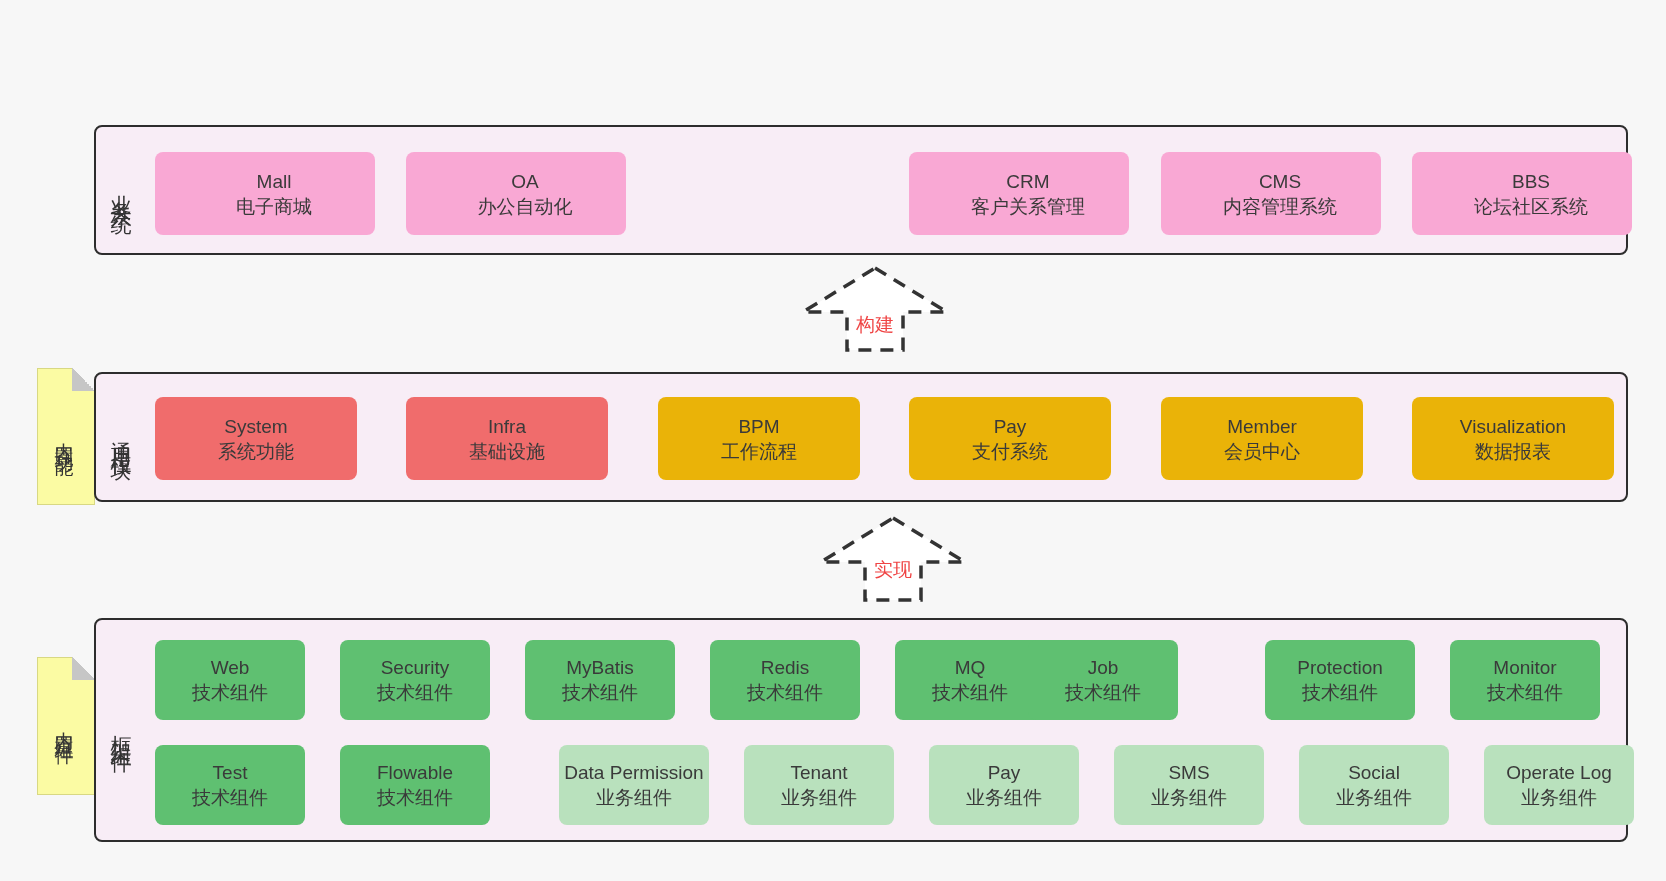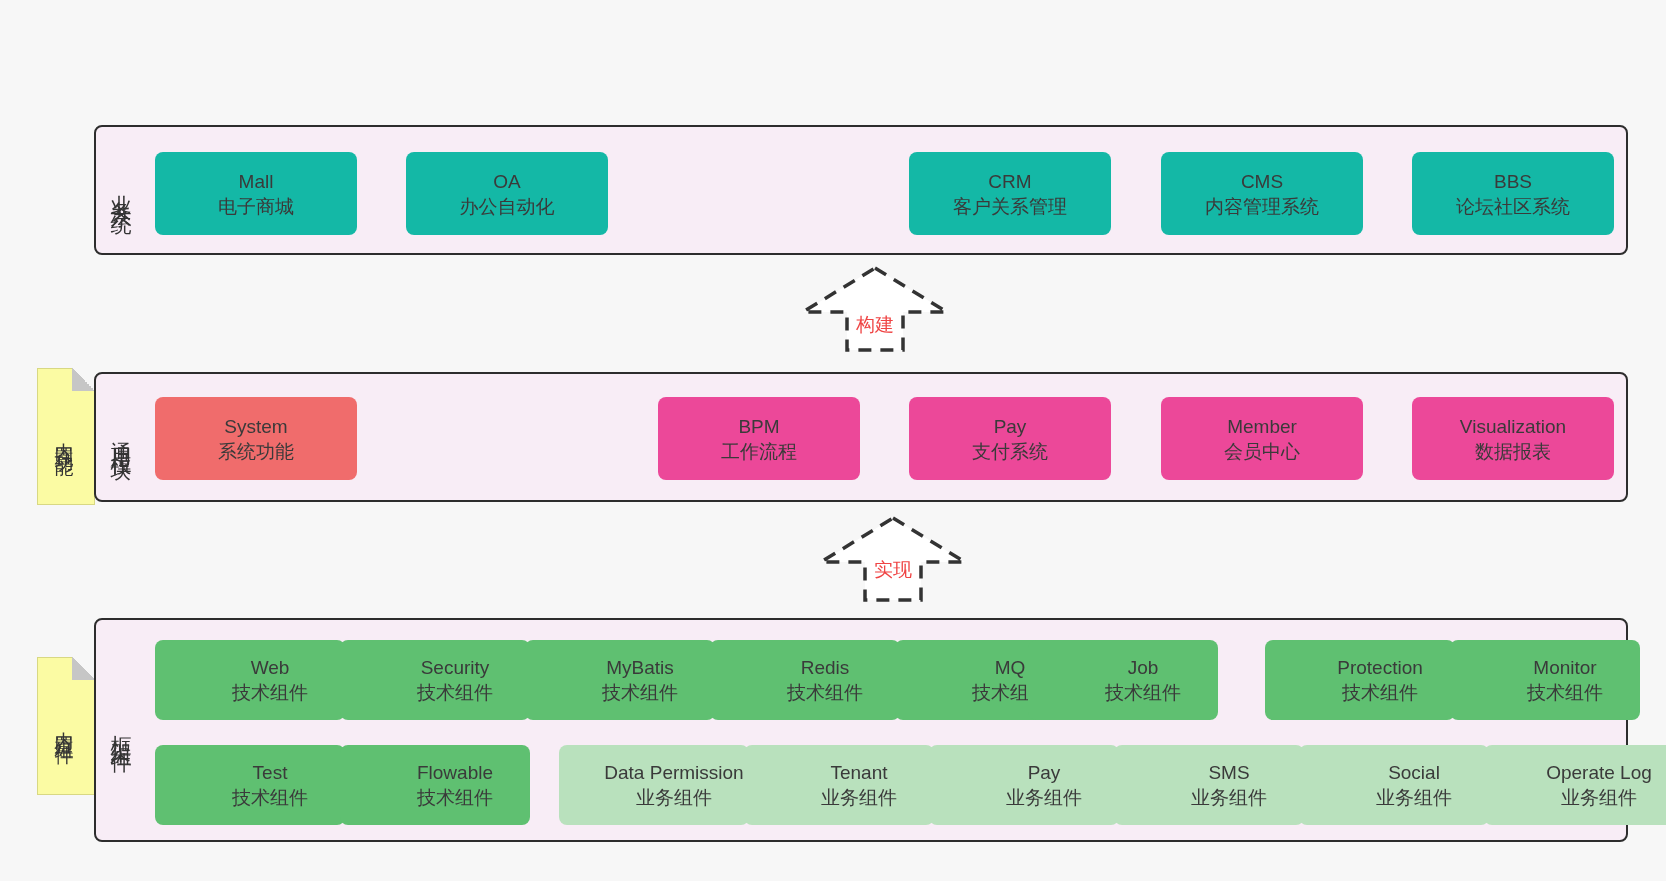"Mall" .b-blue { background: #14b8a6 -> #f9a8d4; padding-left: none -> 18px }
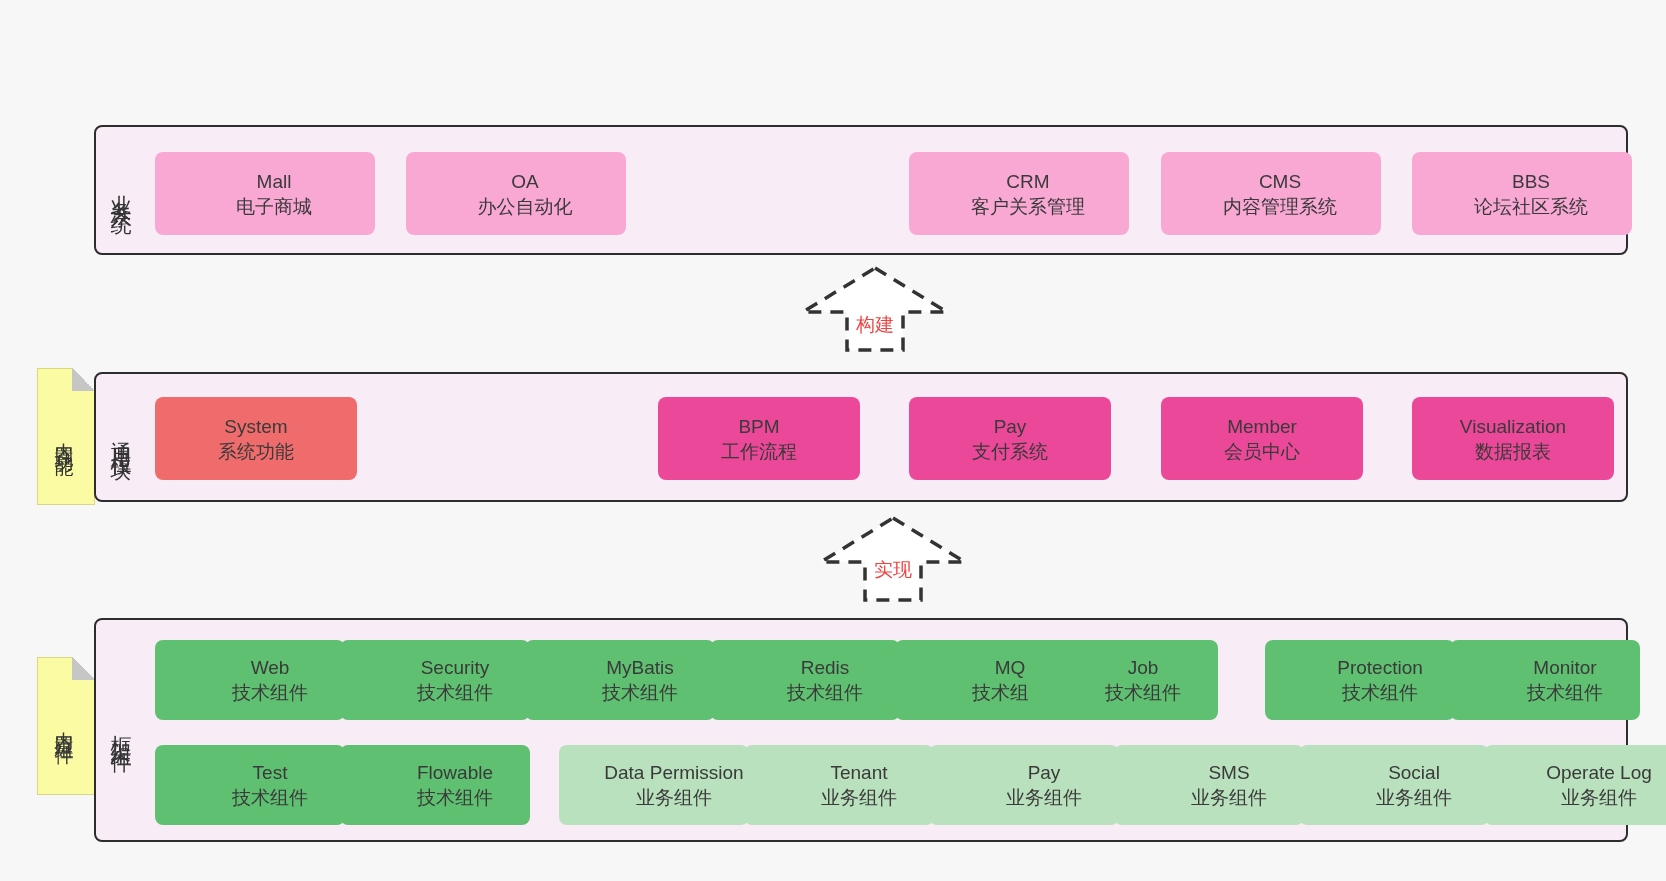"Infra" div.box { html: none -> <div> <span>Infra</span> <span>基础设施</span> </div> }
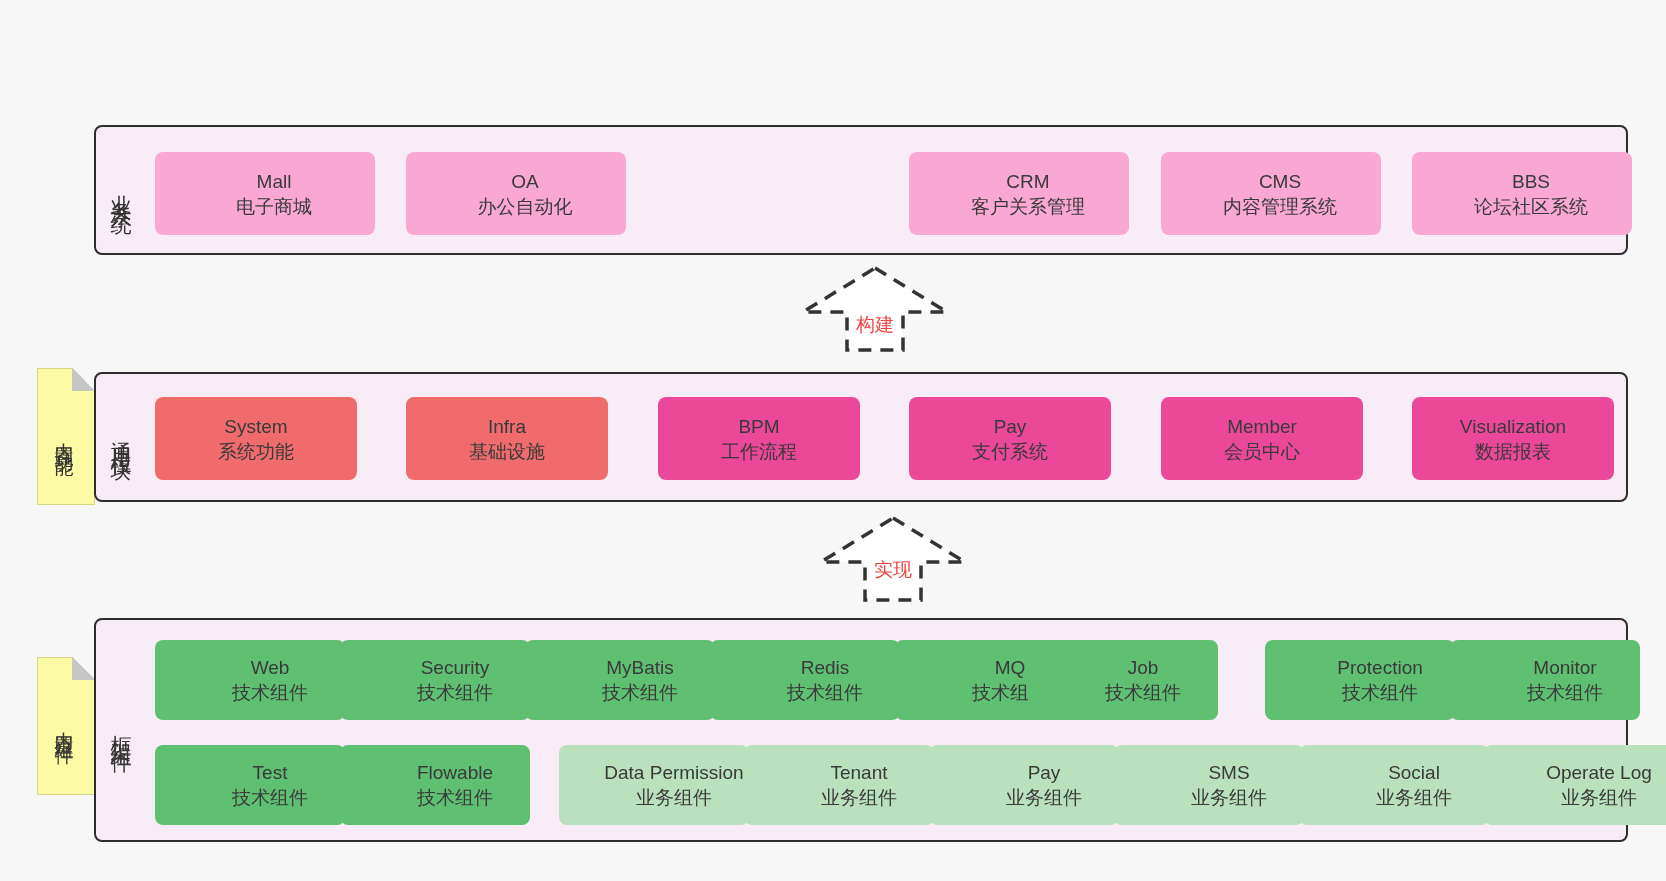"BPM" .b-pink { background: #ec4899 -> #eab308 }
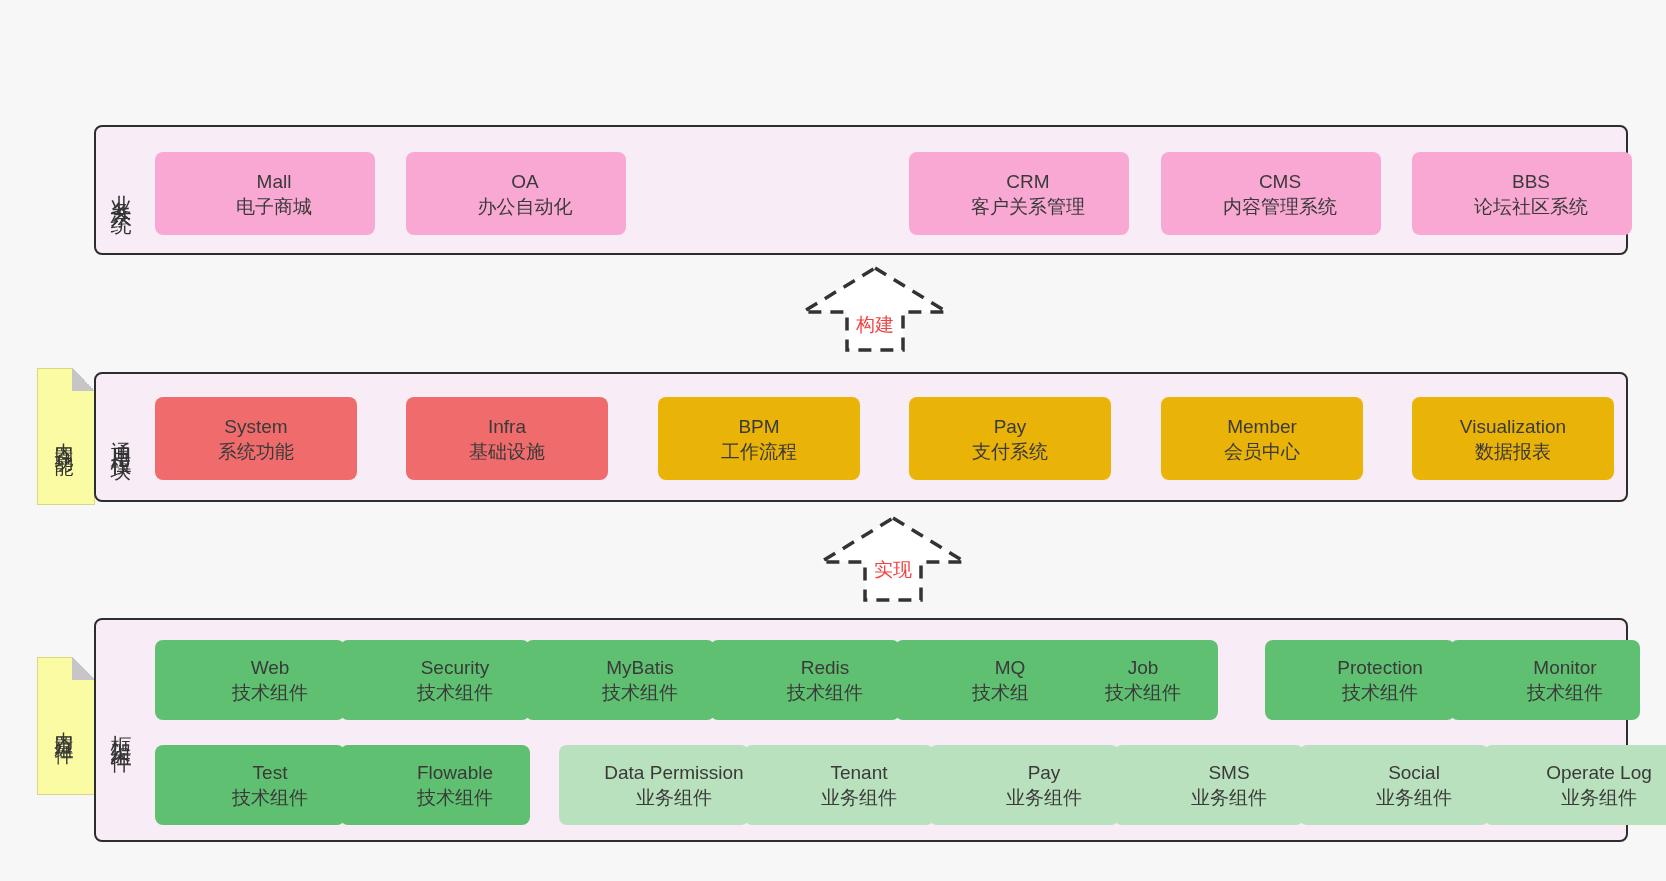"Web" .row3 { padding-left: 40px -> none }
